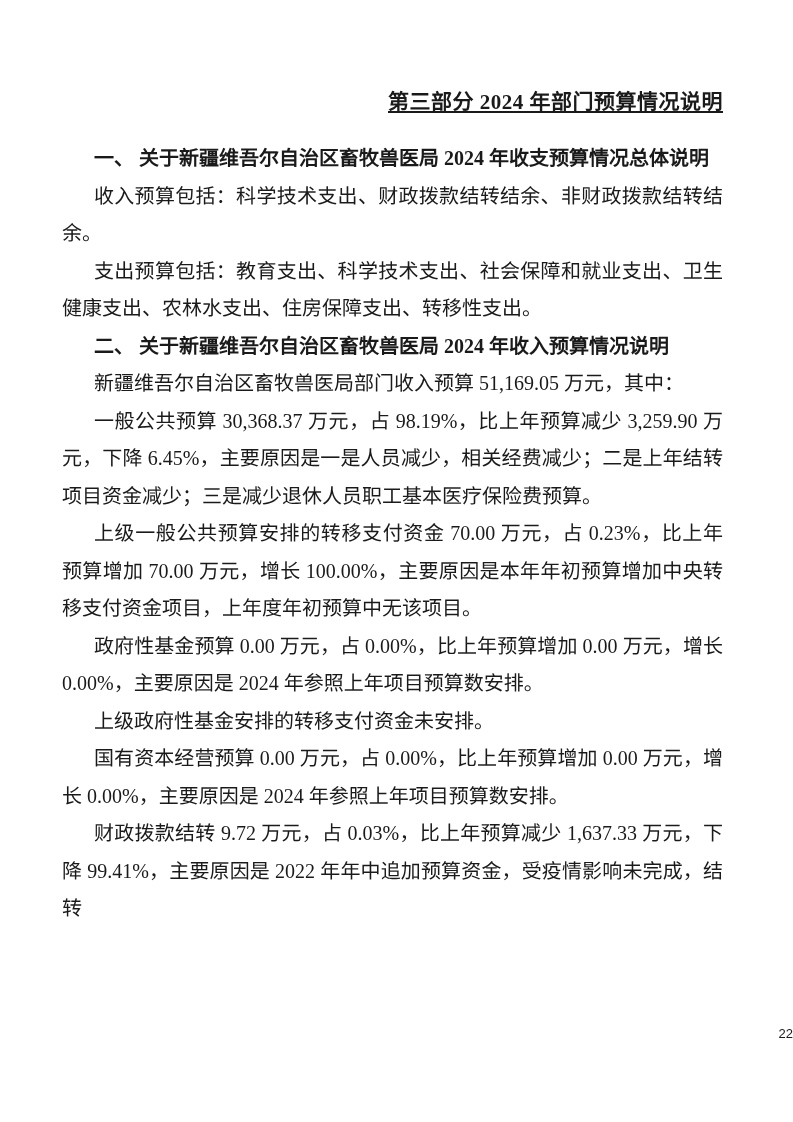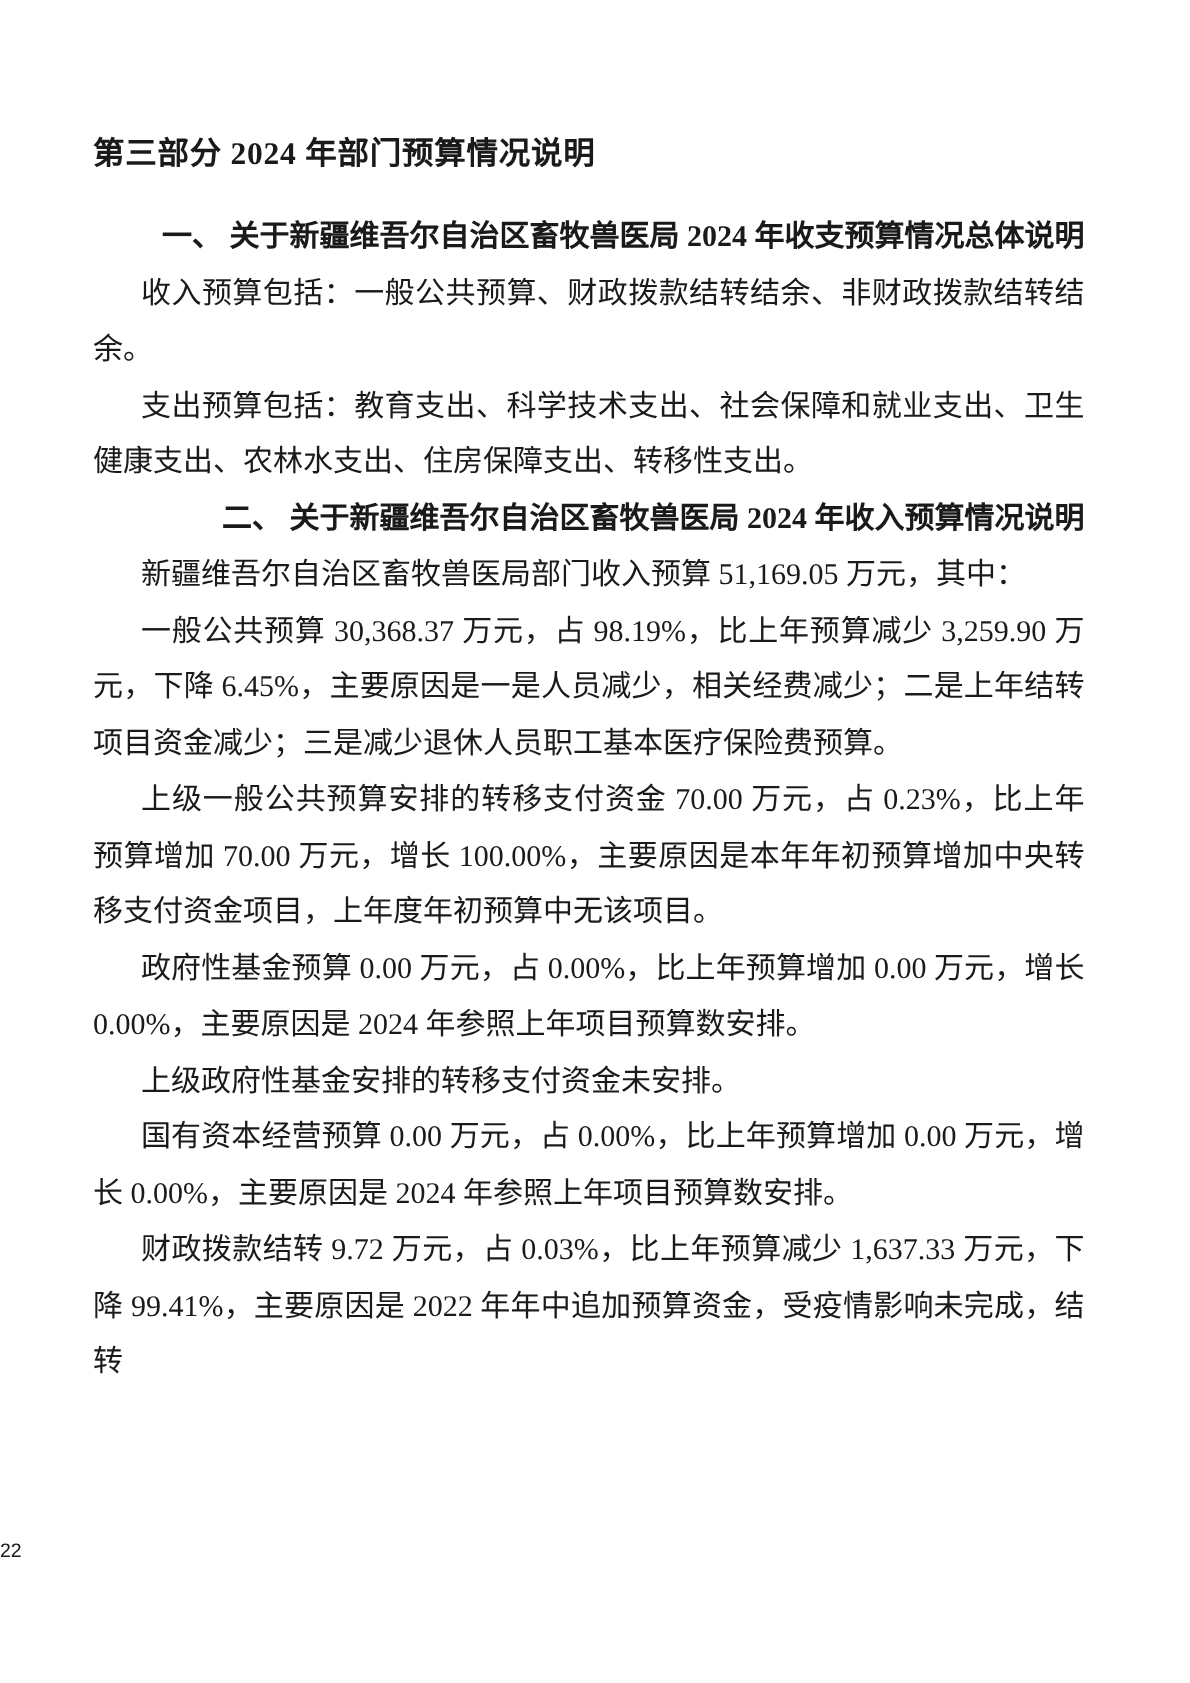"第三部分 2024 年部门预算情况说明" .doc-title { text-align: left -> right; text-decoration: none -> underline }
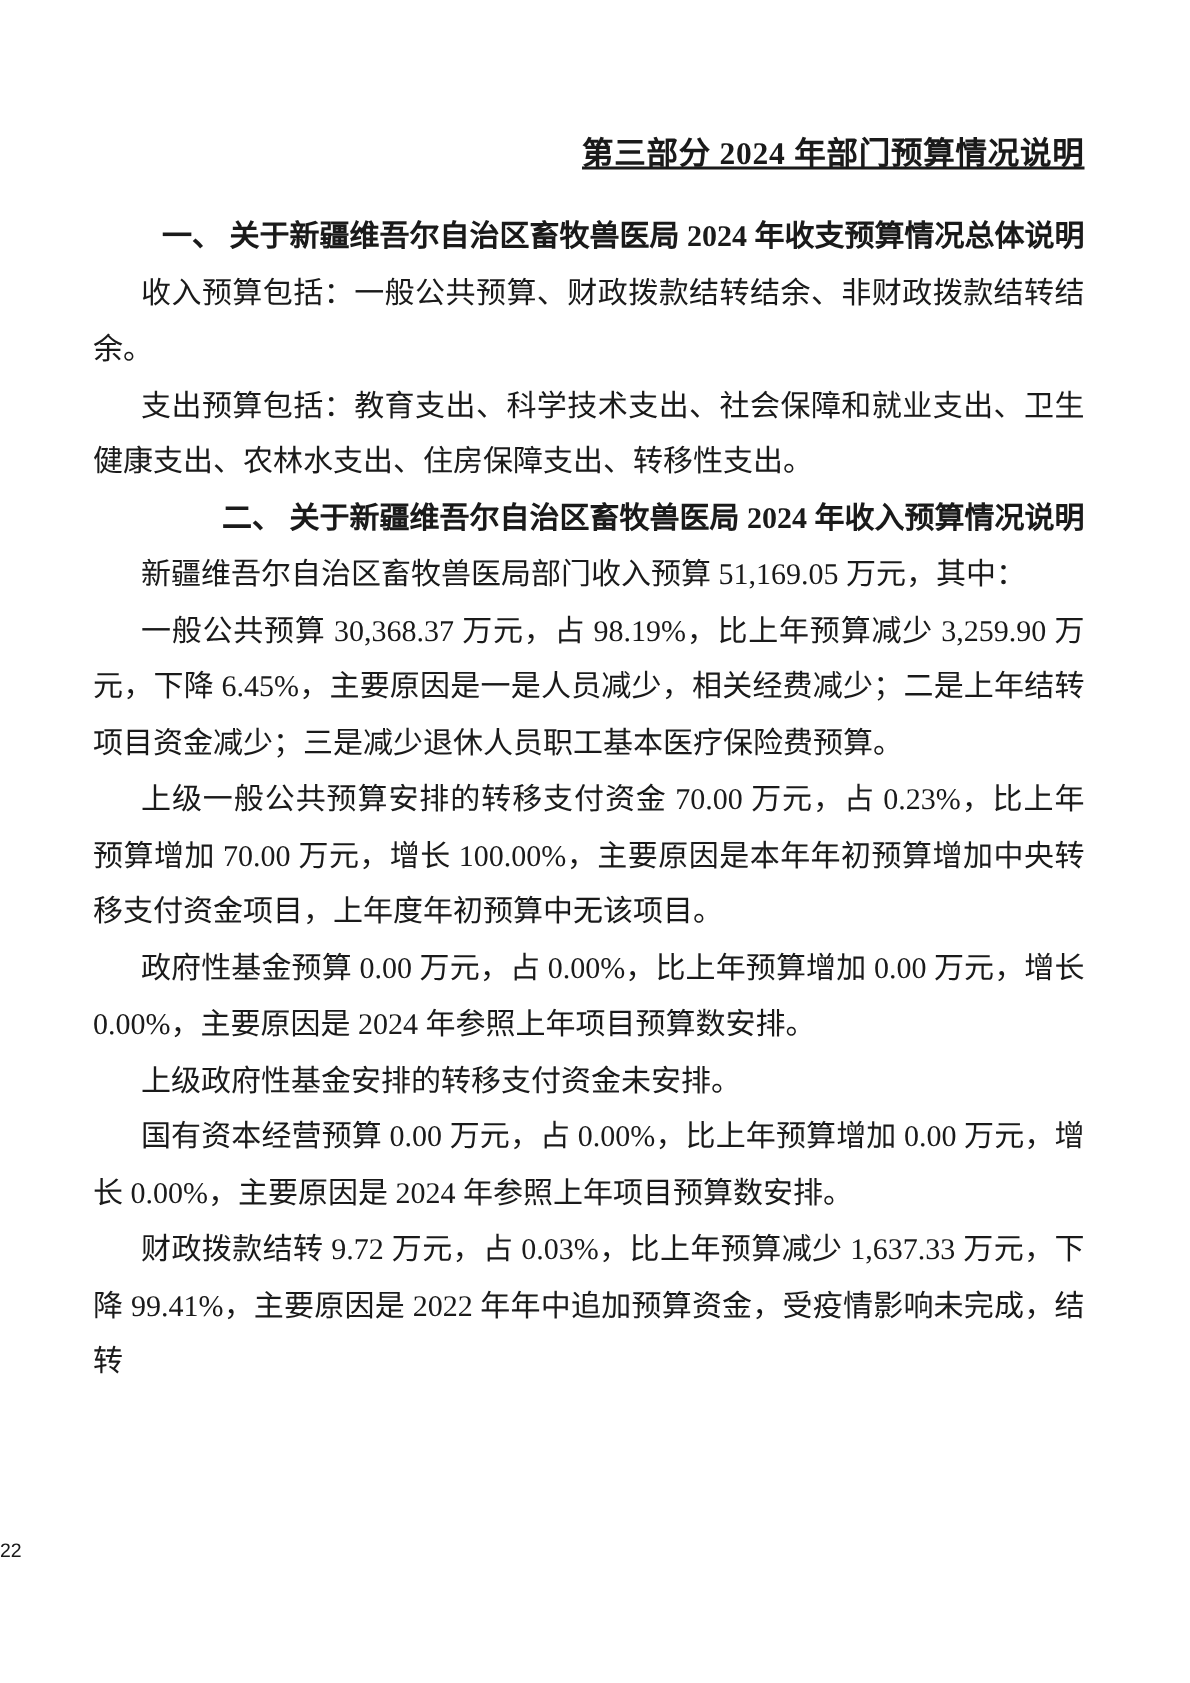"一、 关于新疆维吾尔自治区畜牧兽医局 2024 年收支预算情况总体说明" .heading { text-align: right -> left }
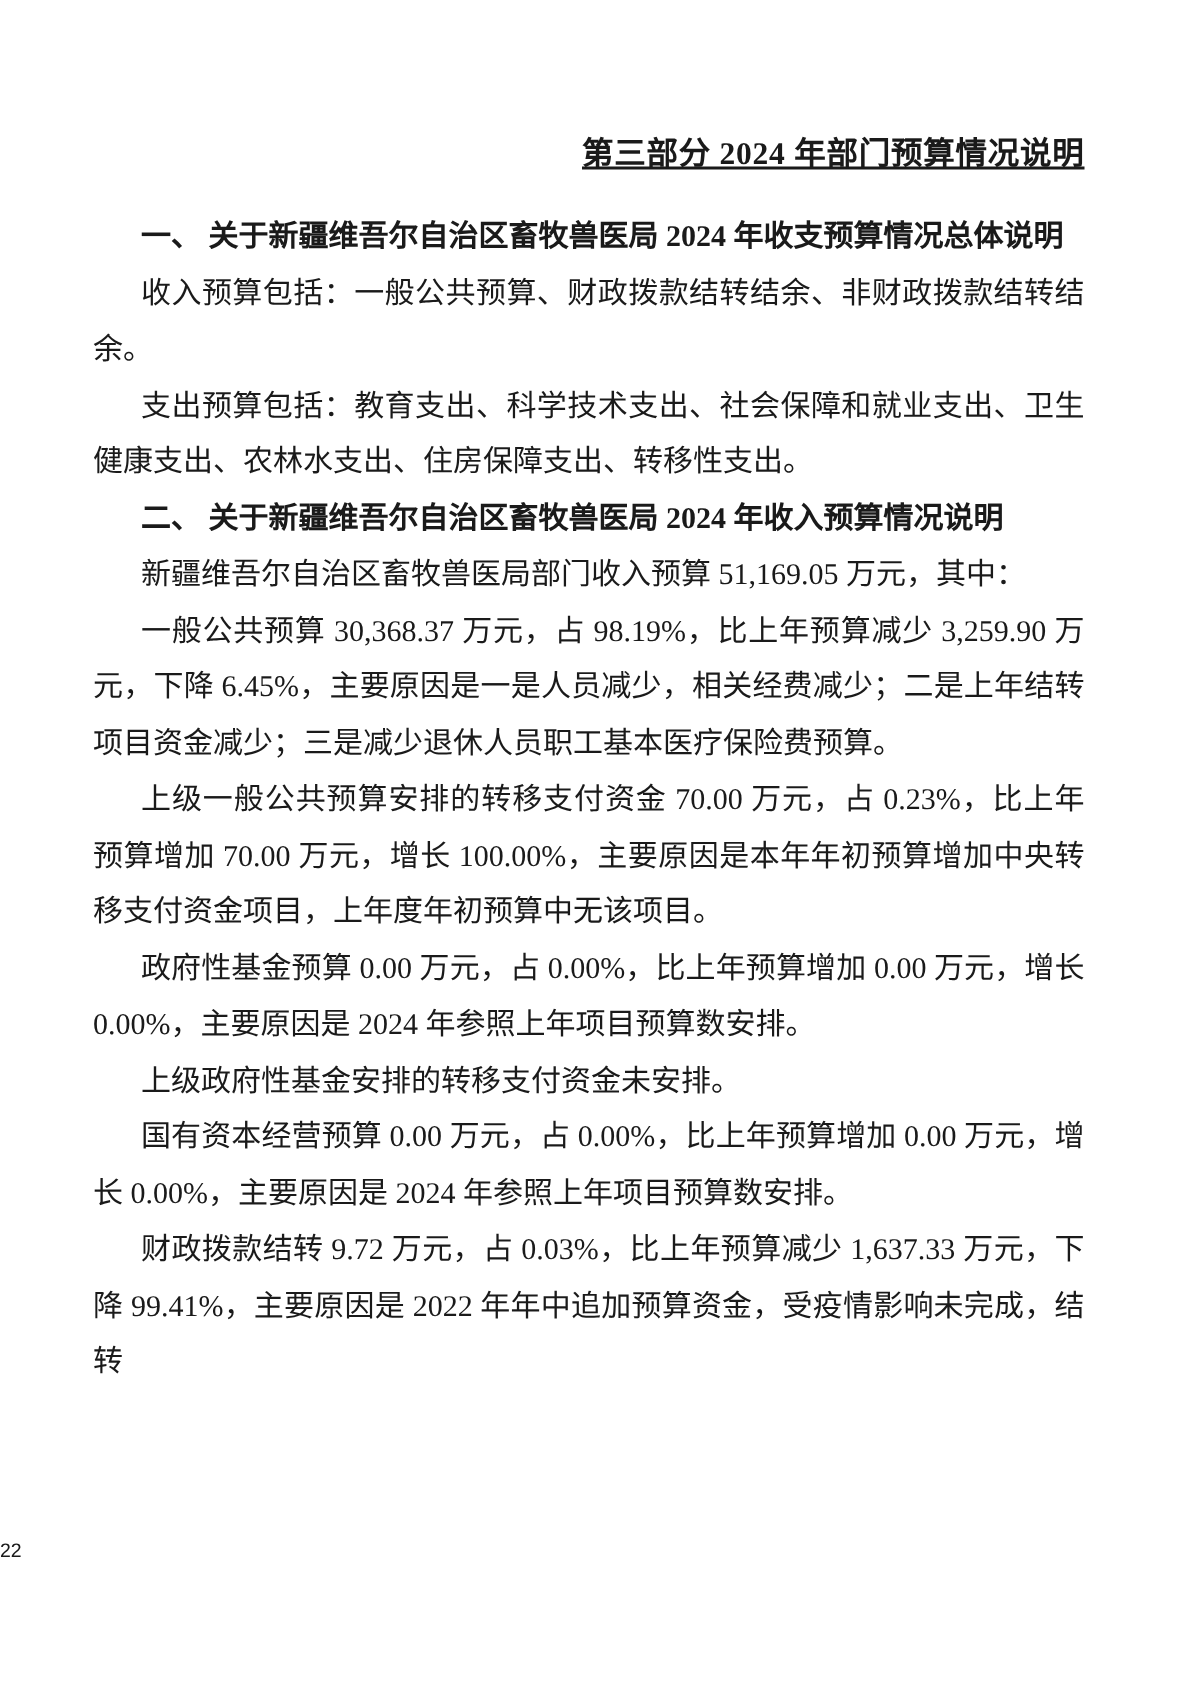"收入预算包括：一般公共预算、财政拨款结转结余、非财政拨款结转结余。" p.block { text: 一般公共预算 -> 科学技术支出 }
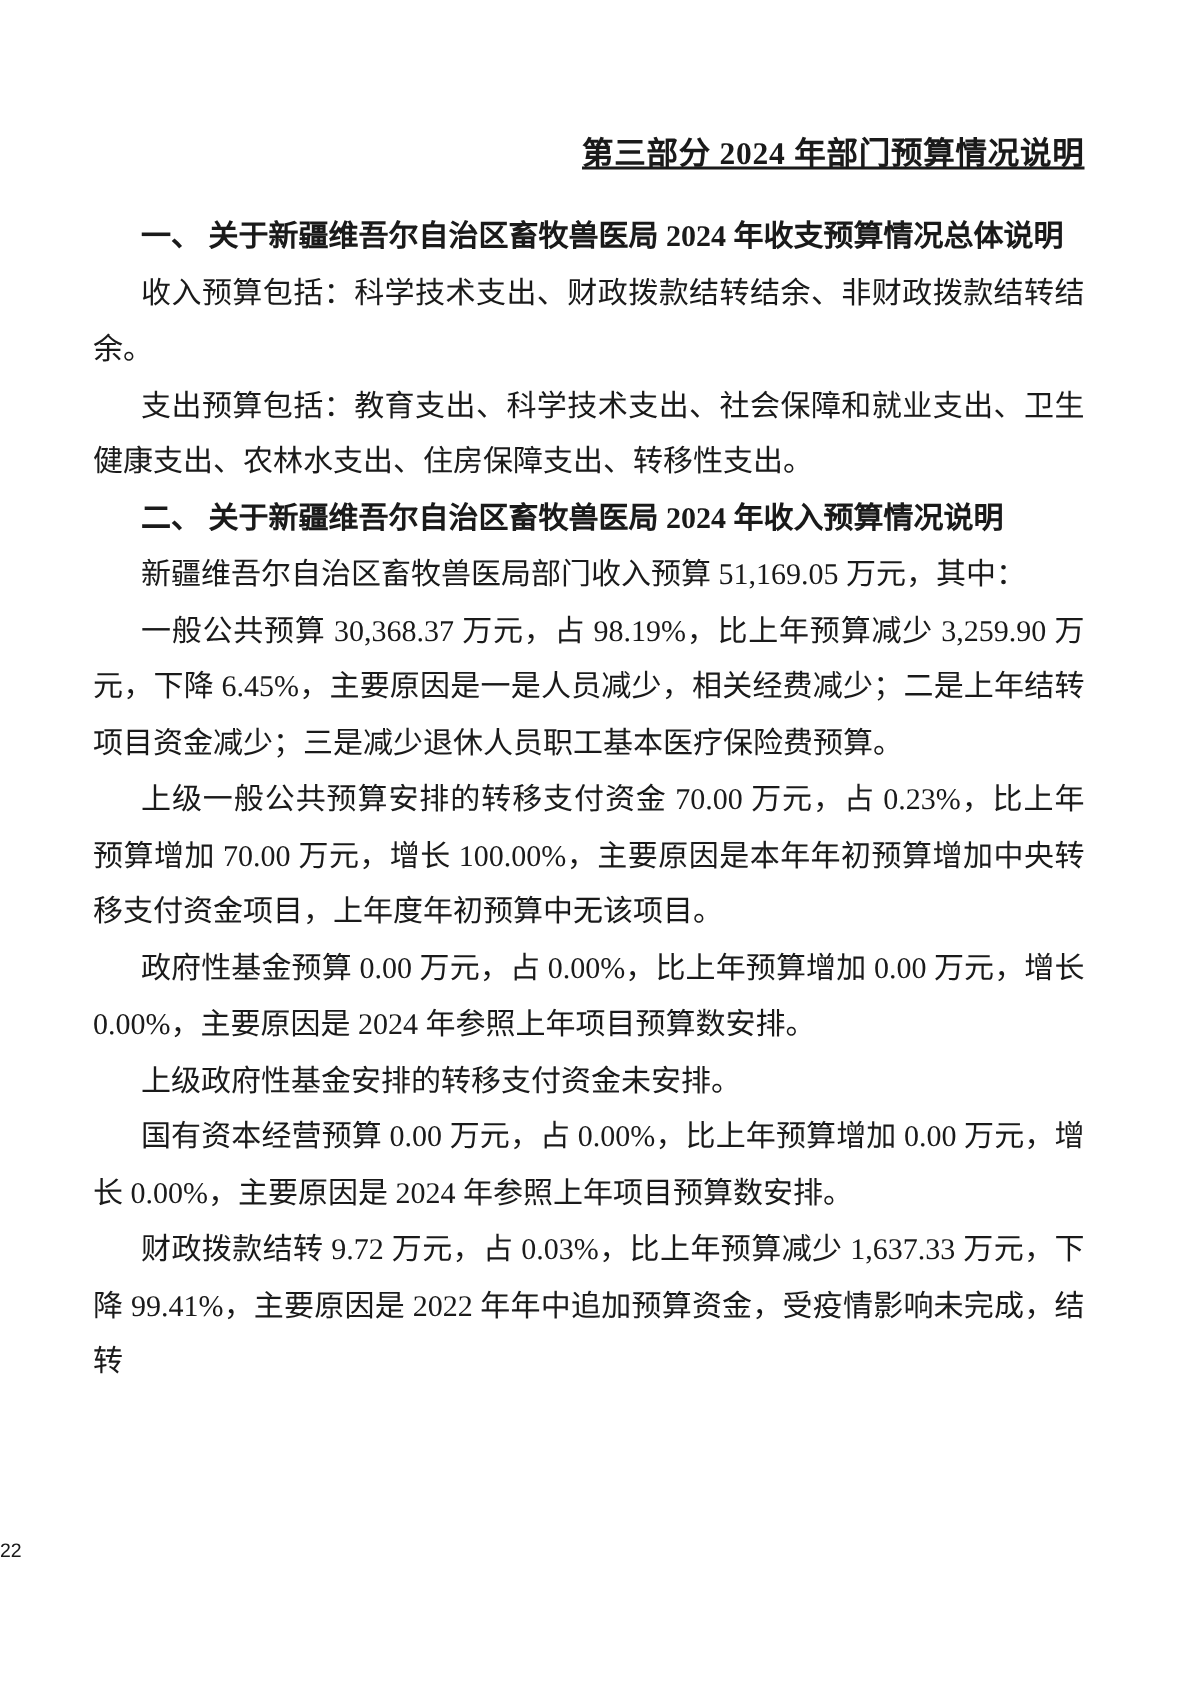"22" .page-number { text-align: left -> right }
